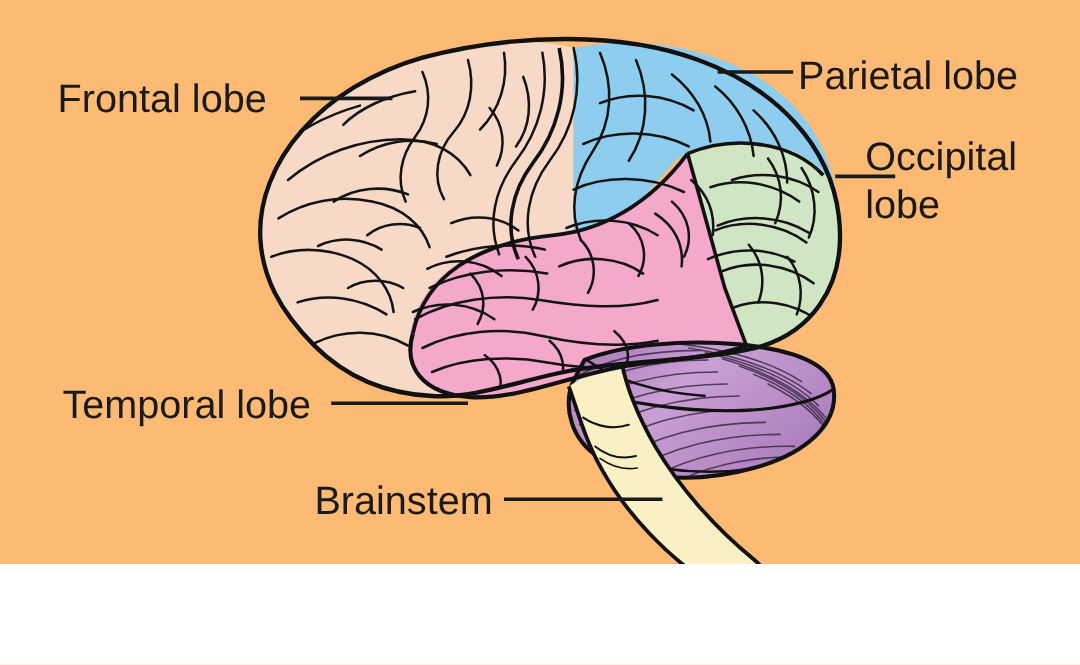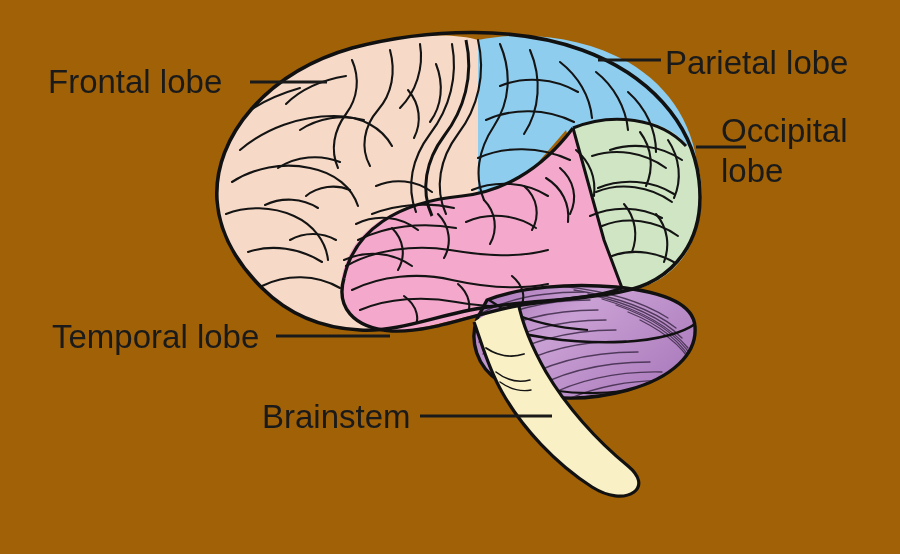"Frontal lobe" #stage { background: #a16207 -> #fdba74; height: 554px -> 470px }
